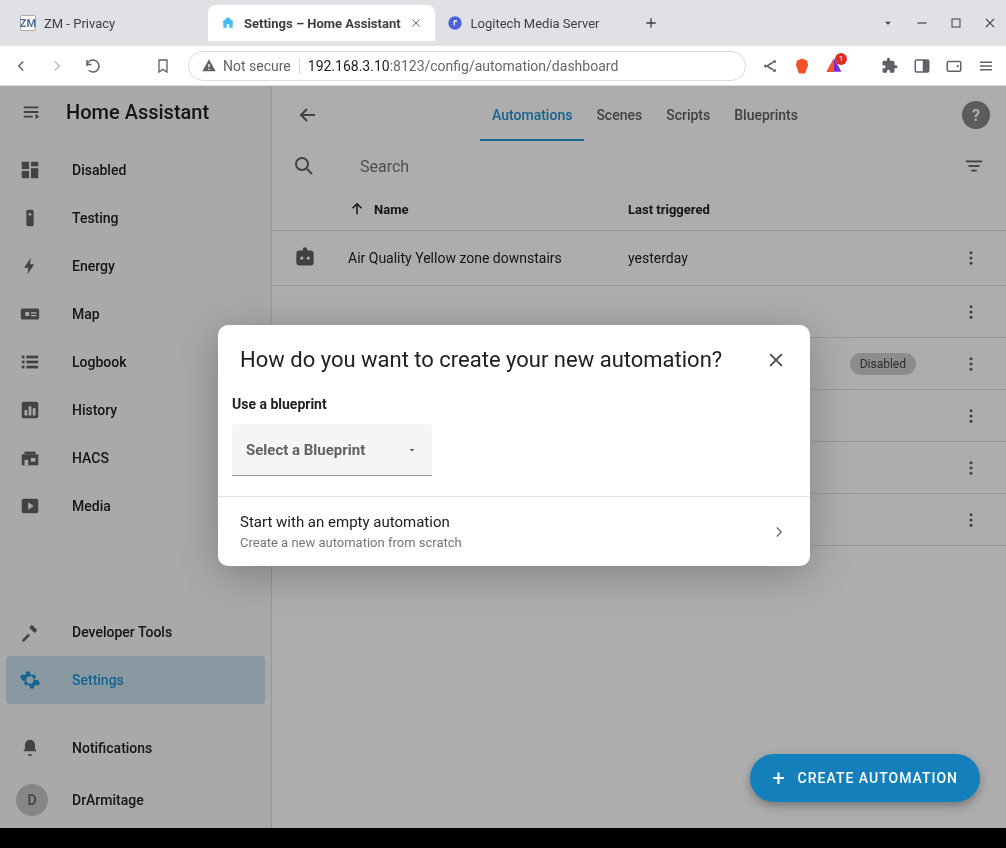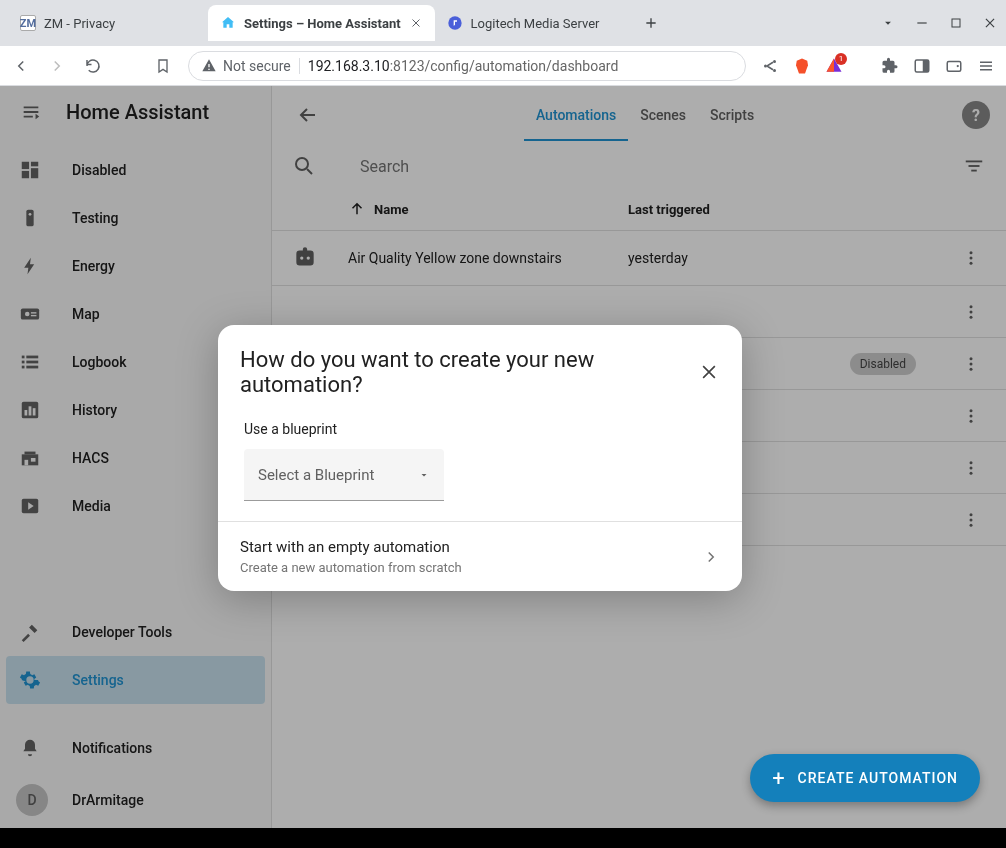"Blueprints" div.tab-h { html: none -> <div>Blueprints</div> }
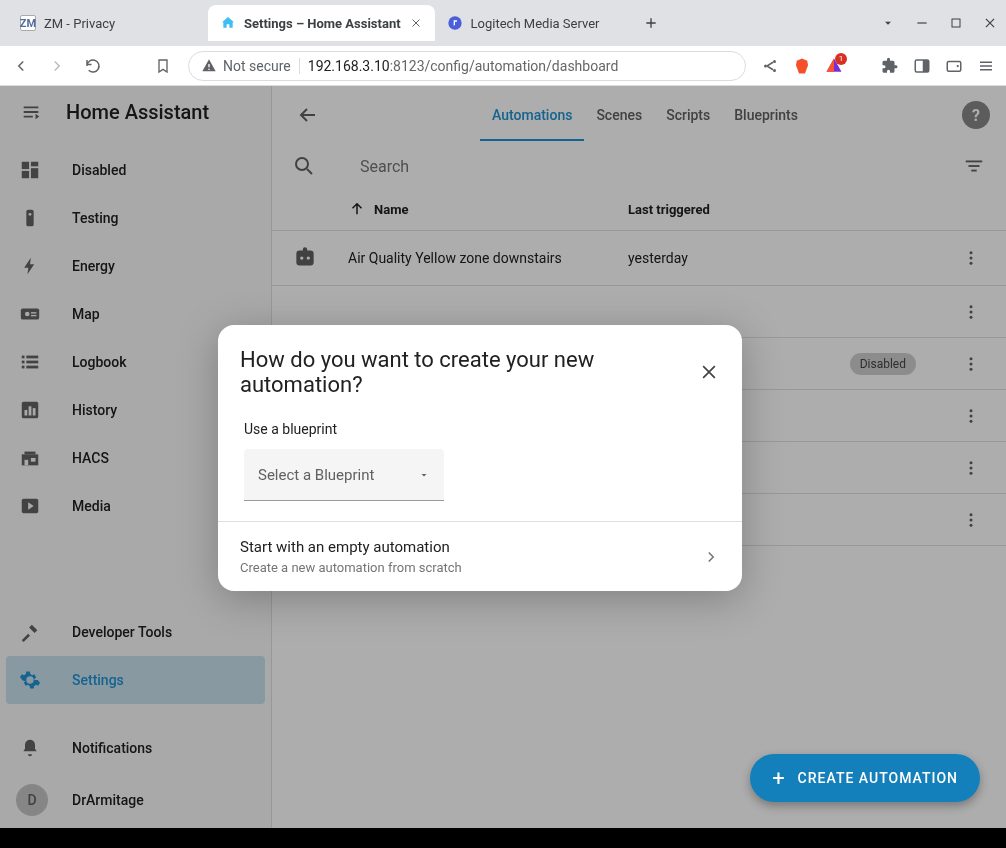"How do you want to" .dialog { border-radius: 16px -> 10px; width: 524px -> 592px }
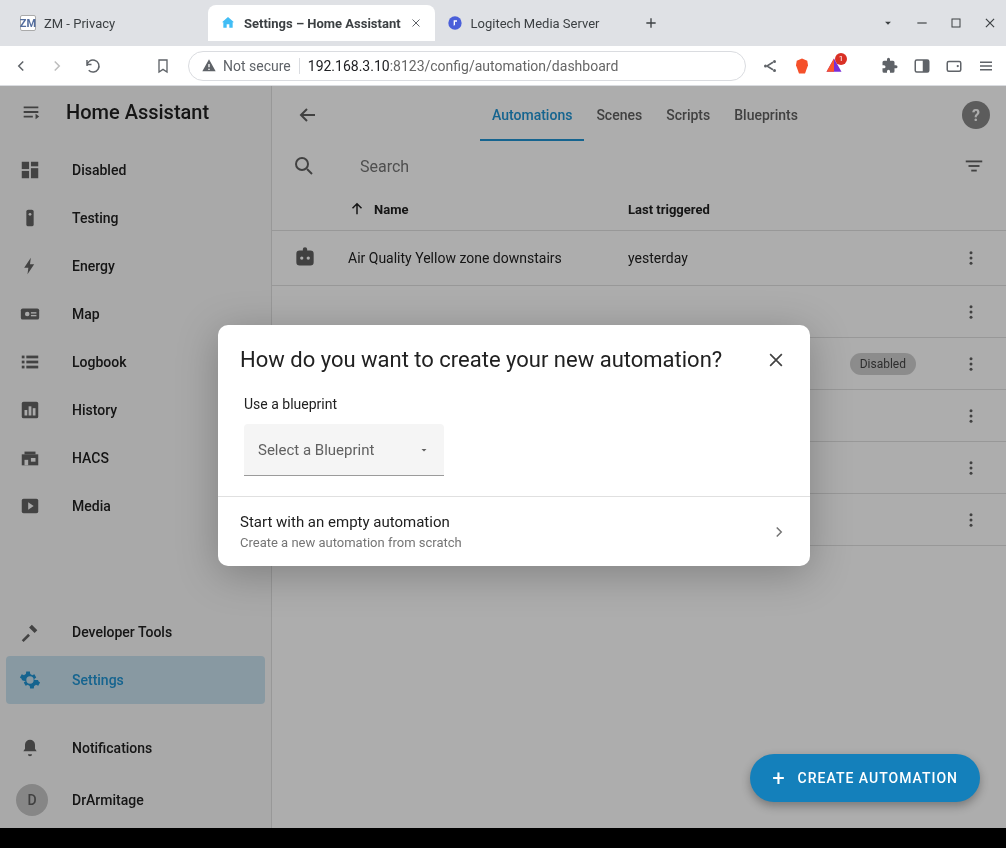"Use a blueprint" .dialog-section { font-weight: none -> bold; padding: 14px 22px 20px 26px -> 14px 22px 20px 14px }
